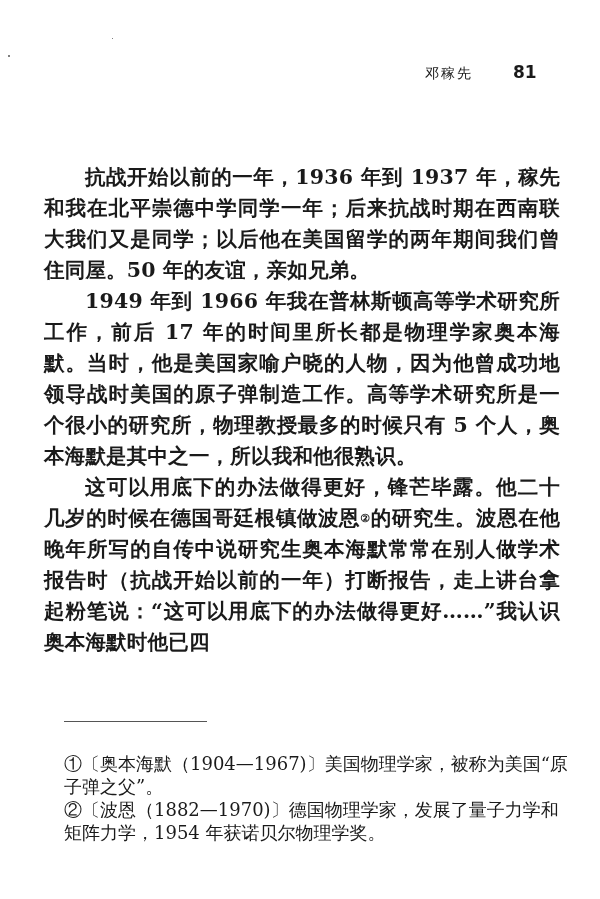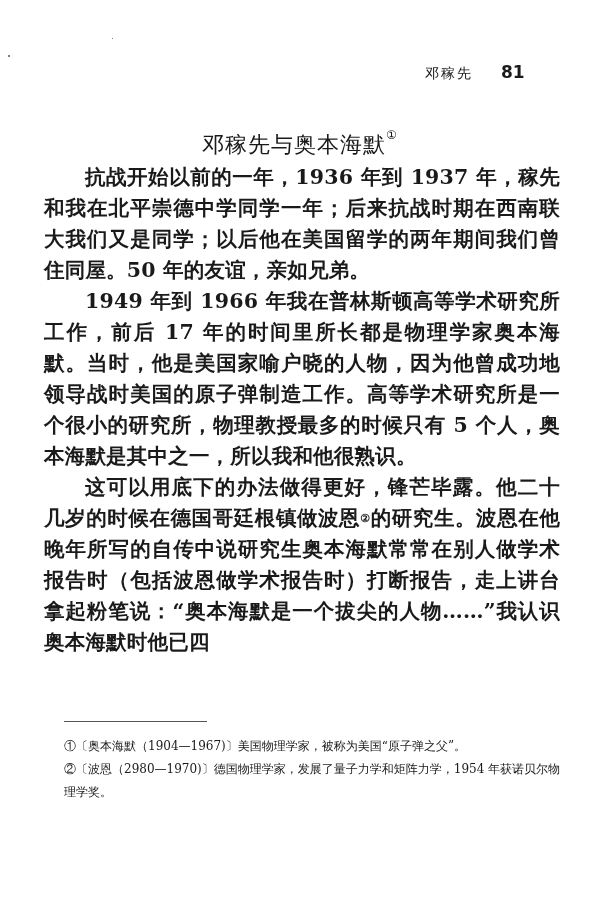"81" .rh-page { margin-left: 28px -> 40px }
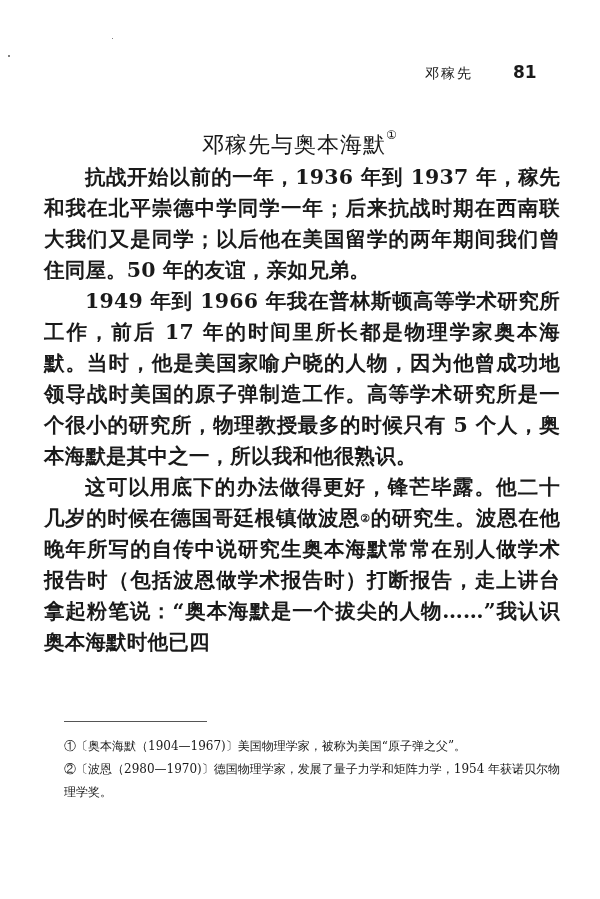"邓稼先与奥本海默①" h1.title { html: <h1> <span>邓稼先与奥本海默</span><sup>①</sup> </h1> -> none }
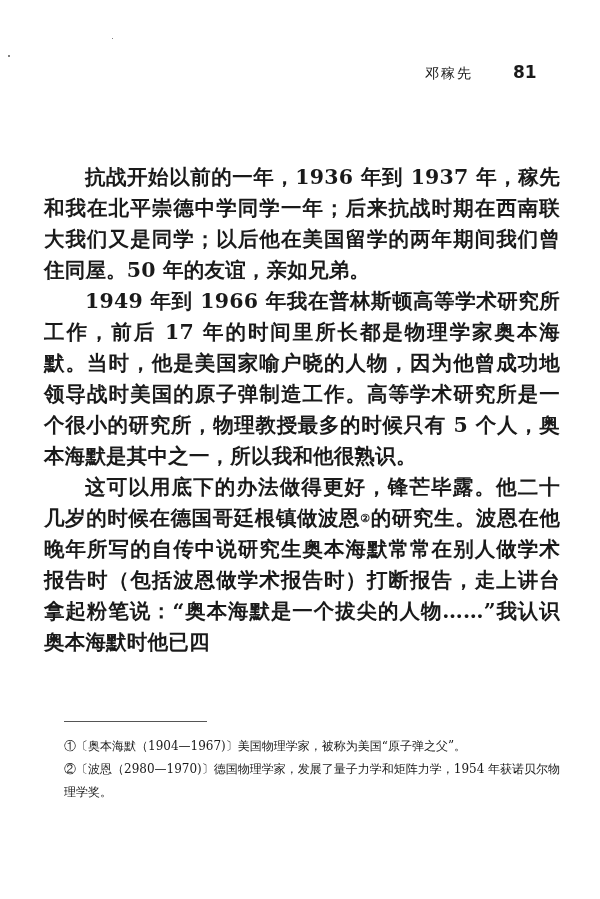"的研究生。波恩在他晚年所写的自传中说研究生奥本海默常常在别人做学术报告时（包括波" span { text: 包括波恩做学术报告时）打断报告，走上讲台拿起粉笔说：“奥本海默是一个拔尖的人物 -> 抗战开始以前的一年）打断报告，走上讲台拿起粉笔说：“这可以用底下的办法做得更好 }
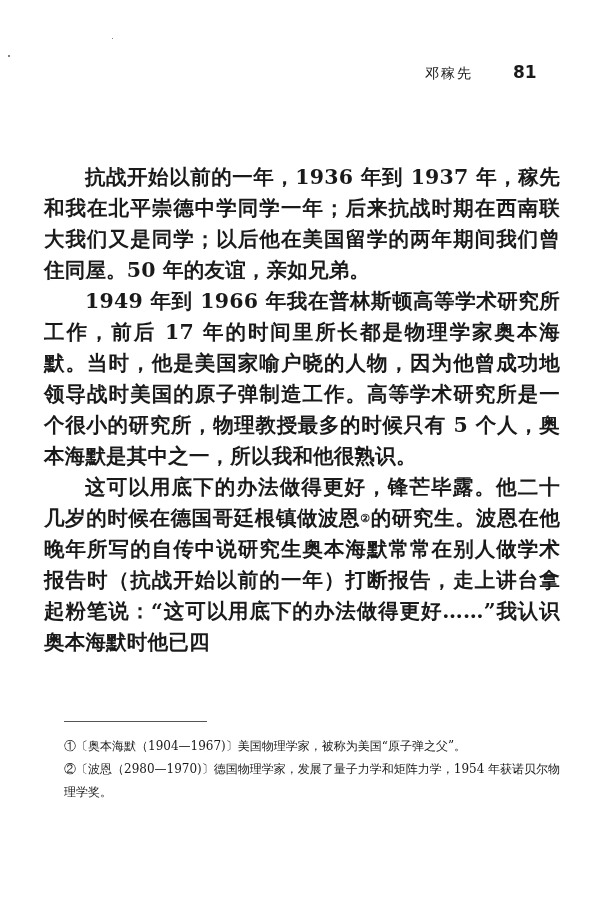"①〔奥本海默（1904—1967)〕美国物理学家，被称为美国“原子弹之父”。" .footnotes { font-size: 12px -> 18px; top: 735px -> 752px }
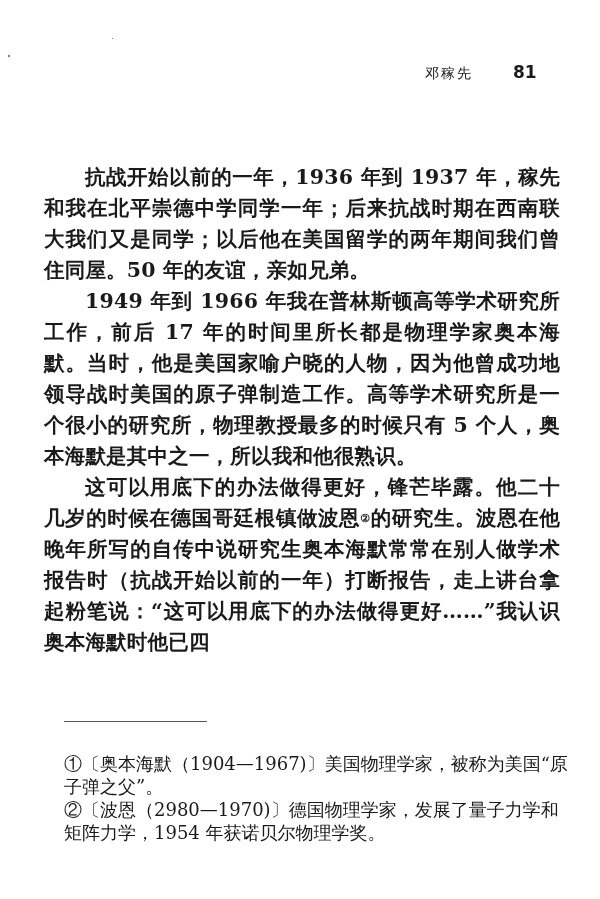"②〔波恩（2980—1970)〕德国物理学家，发展了量子力学和矩阵力学，1954" p.footnote { text: 2980 -> 1882 }
